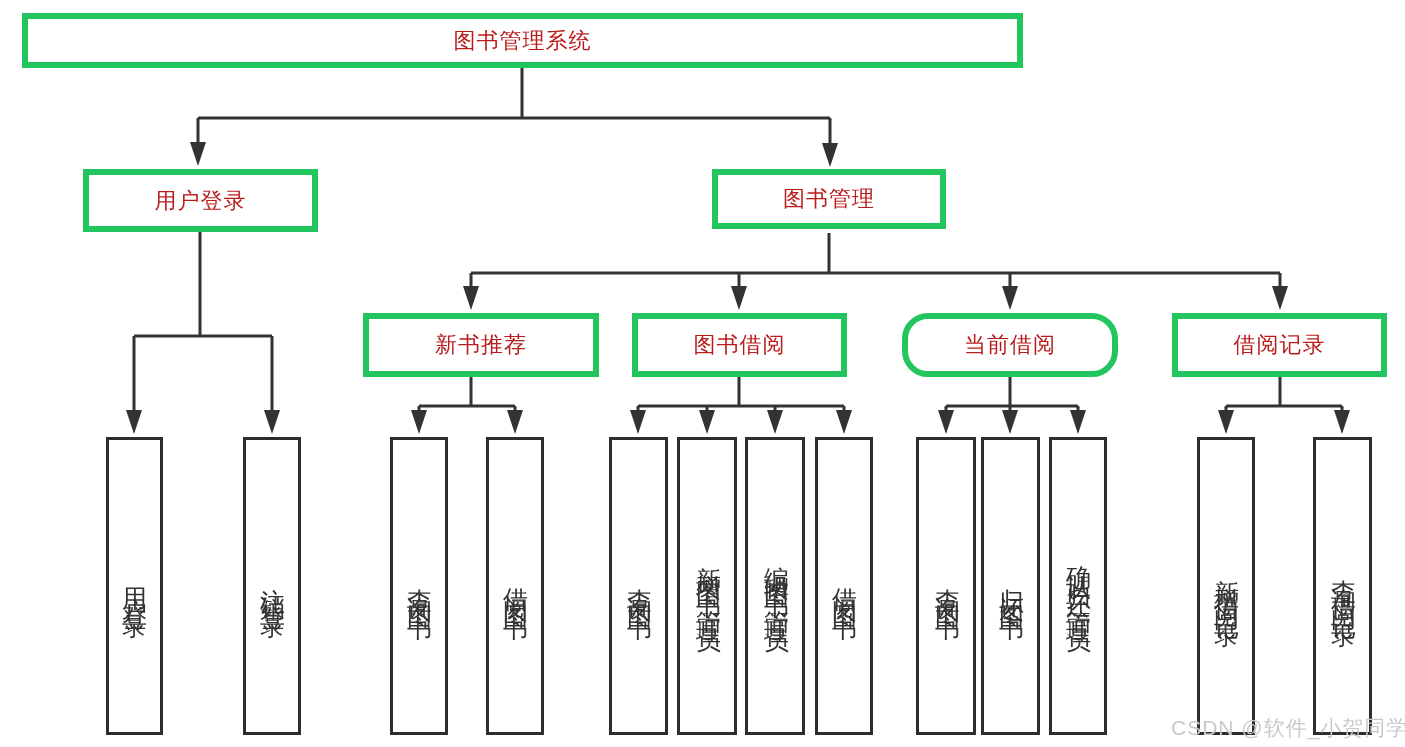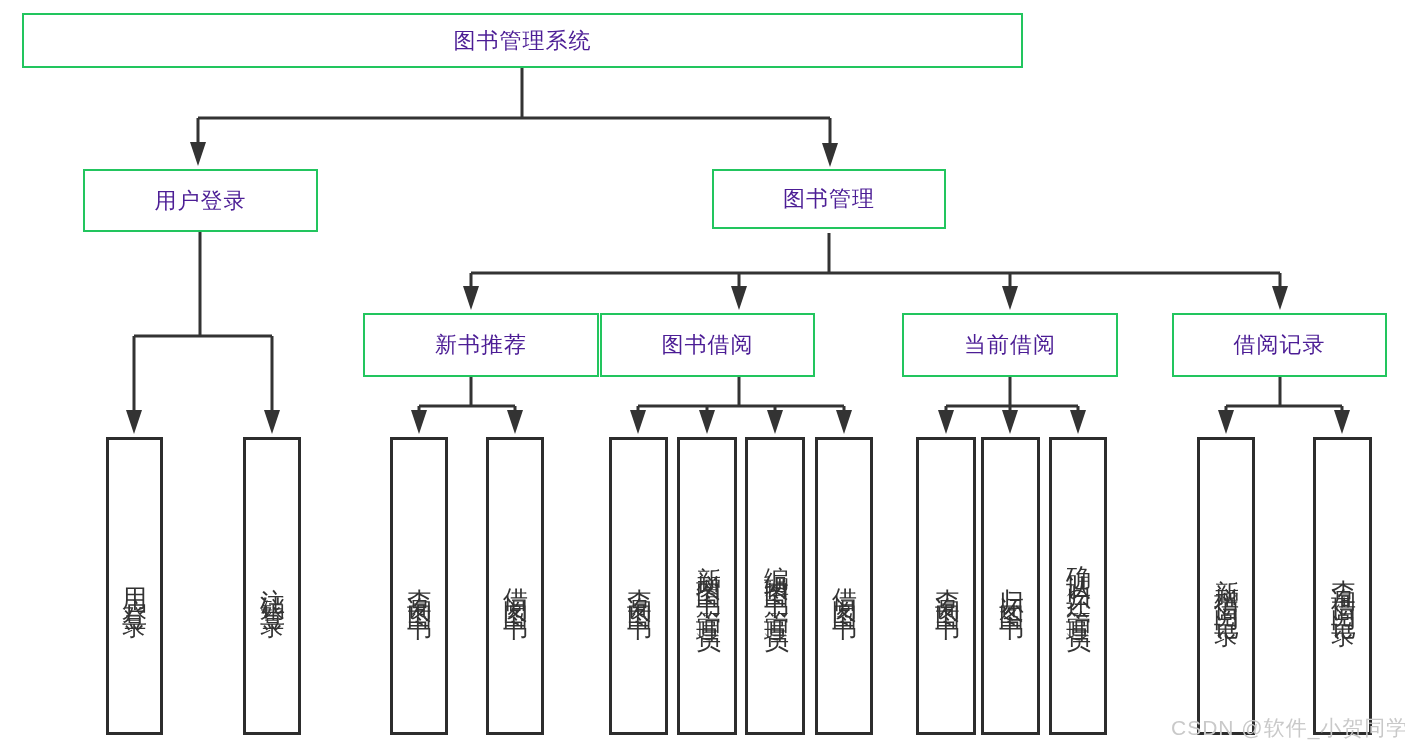"图书管理系统" .node { border: 2px solid #22c55e -> 6px solid #22c55e; color: #4c1d95 -> #b91c1c }
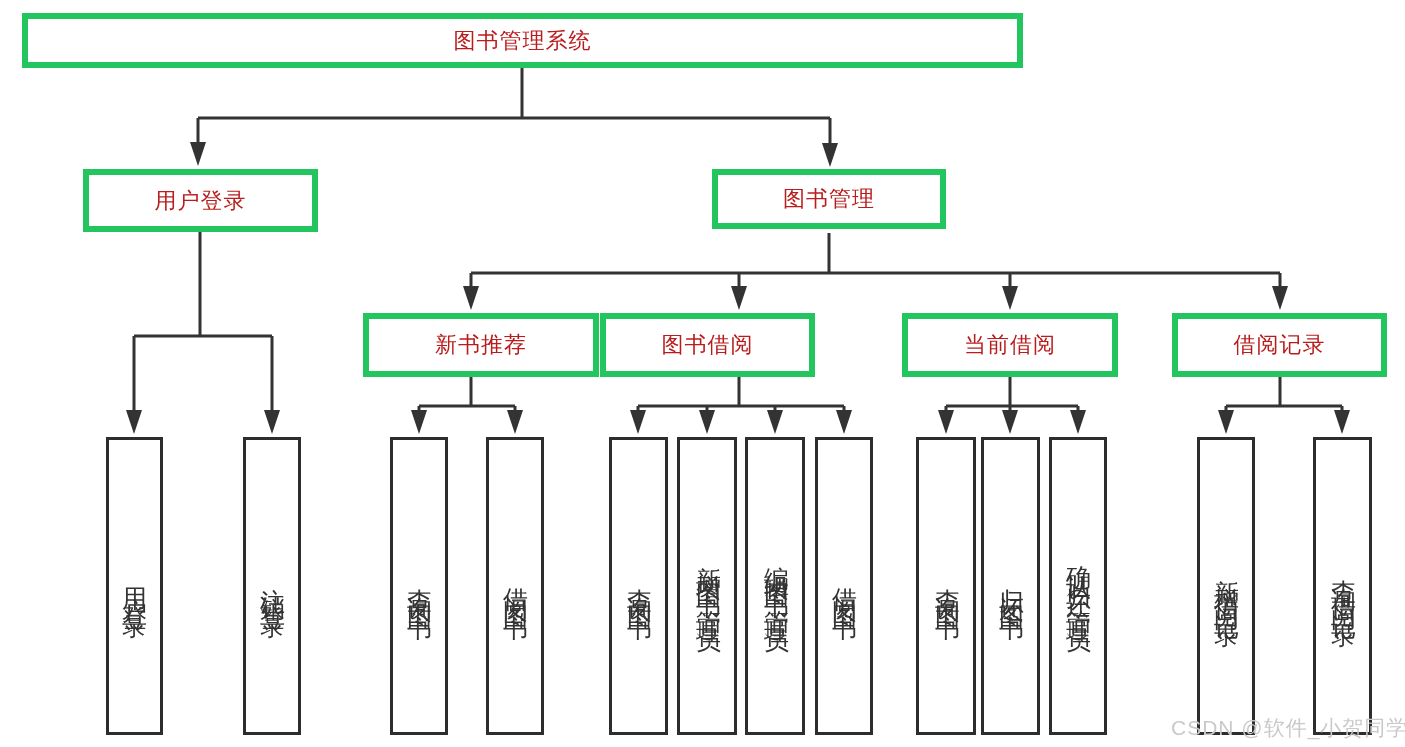"图书借阅" div.node { left: 600px -> 632px }
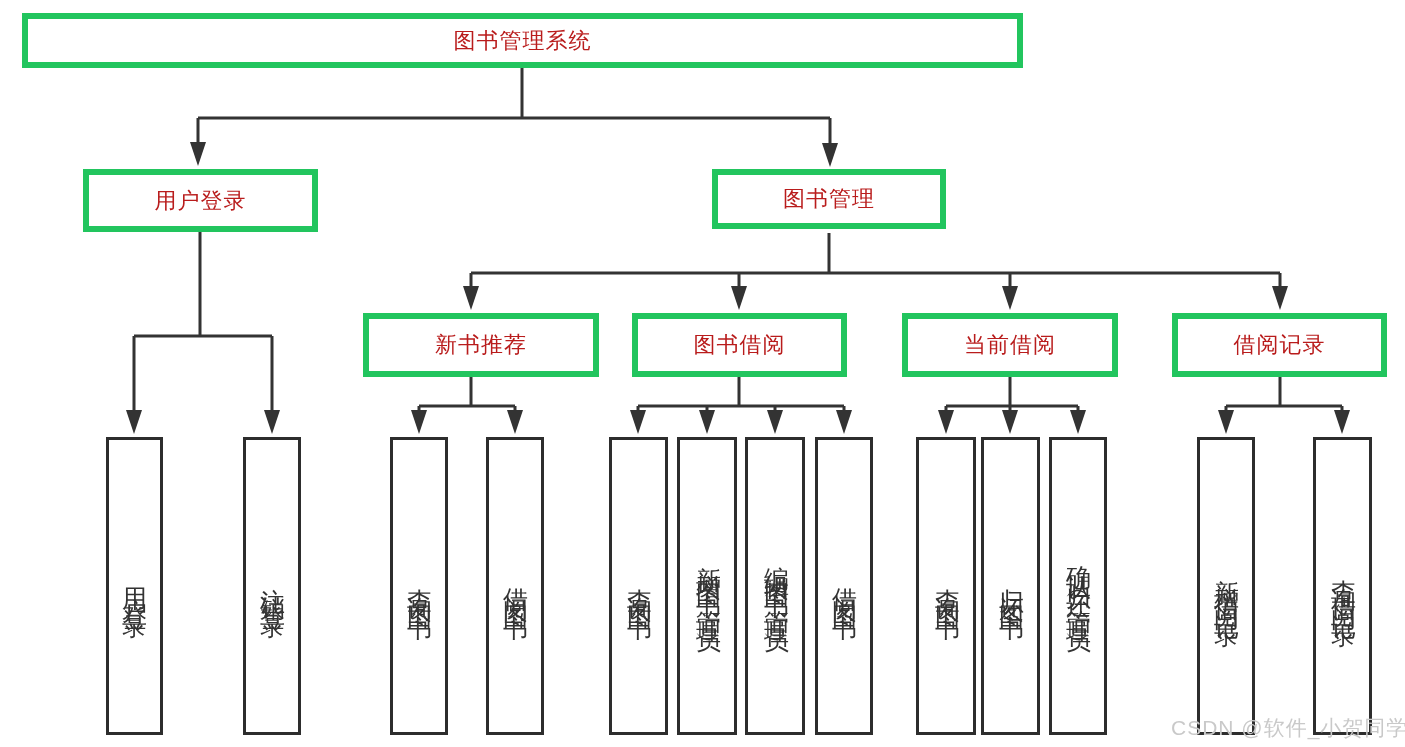"当前借阅" div.node { border-radius: none -> 26px }
